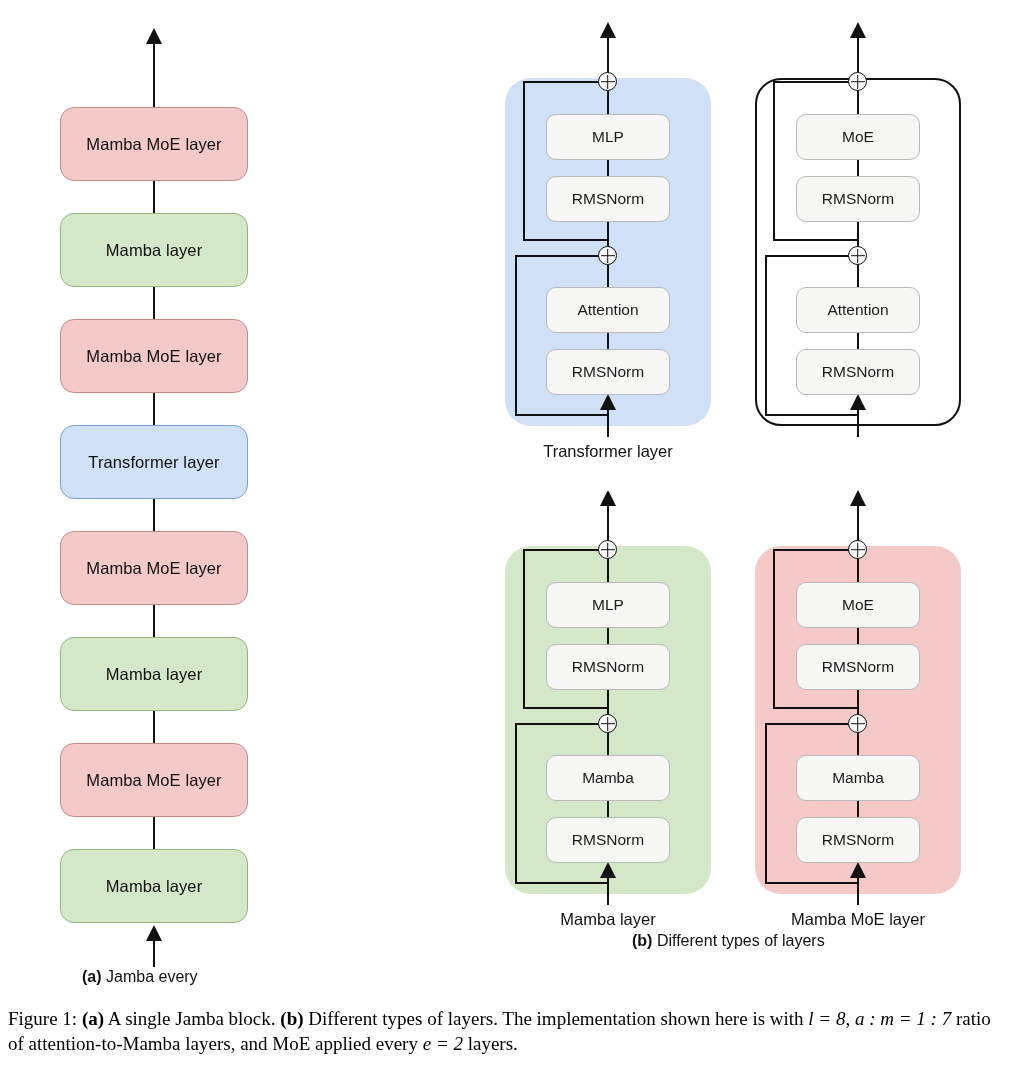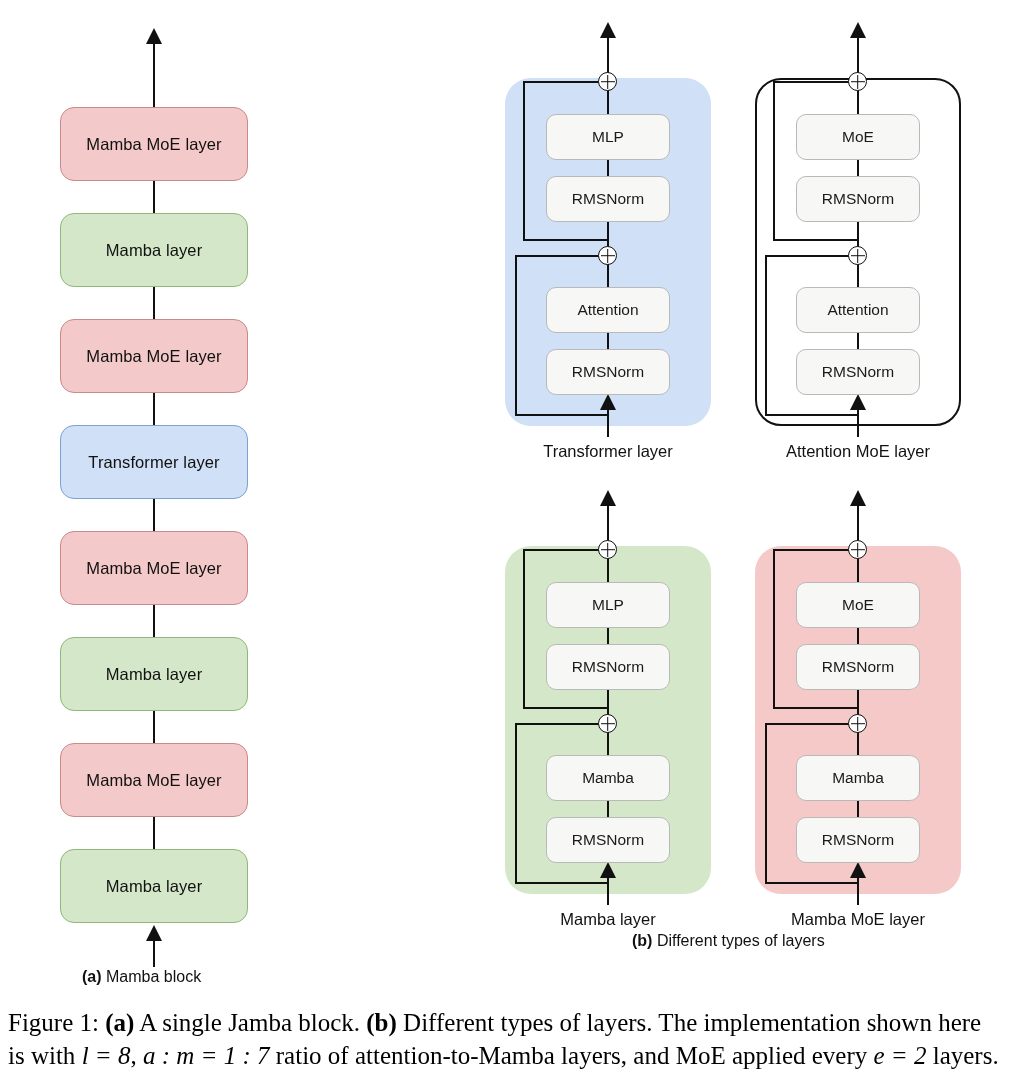"Attention MoE layer" div.cell-caption { html: <div>Attention MoE layer</div> -> none }
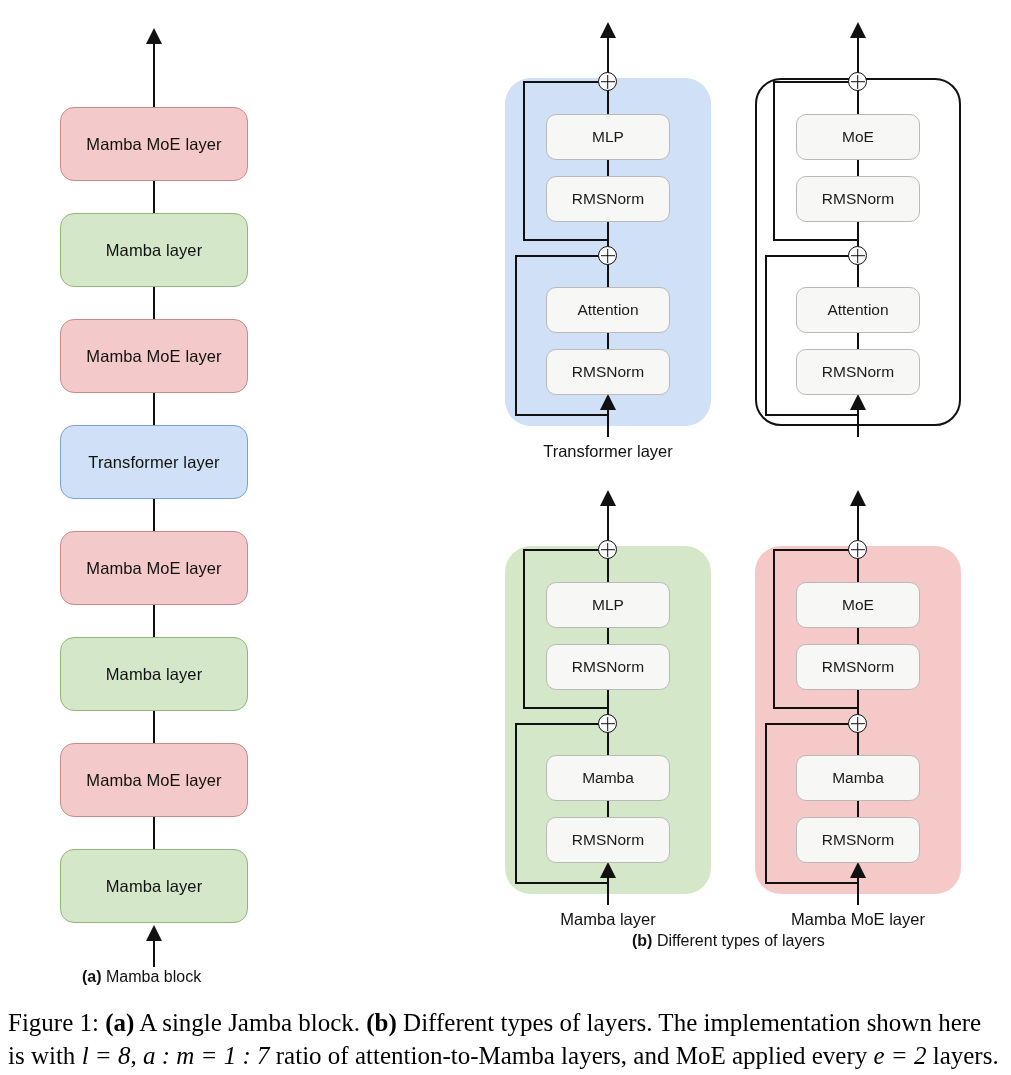"Mamba block" span { text: Mamba block -> Jamba every }
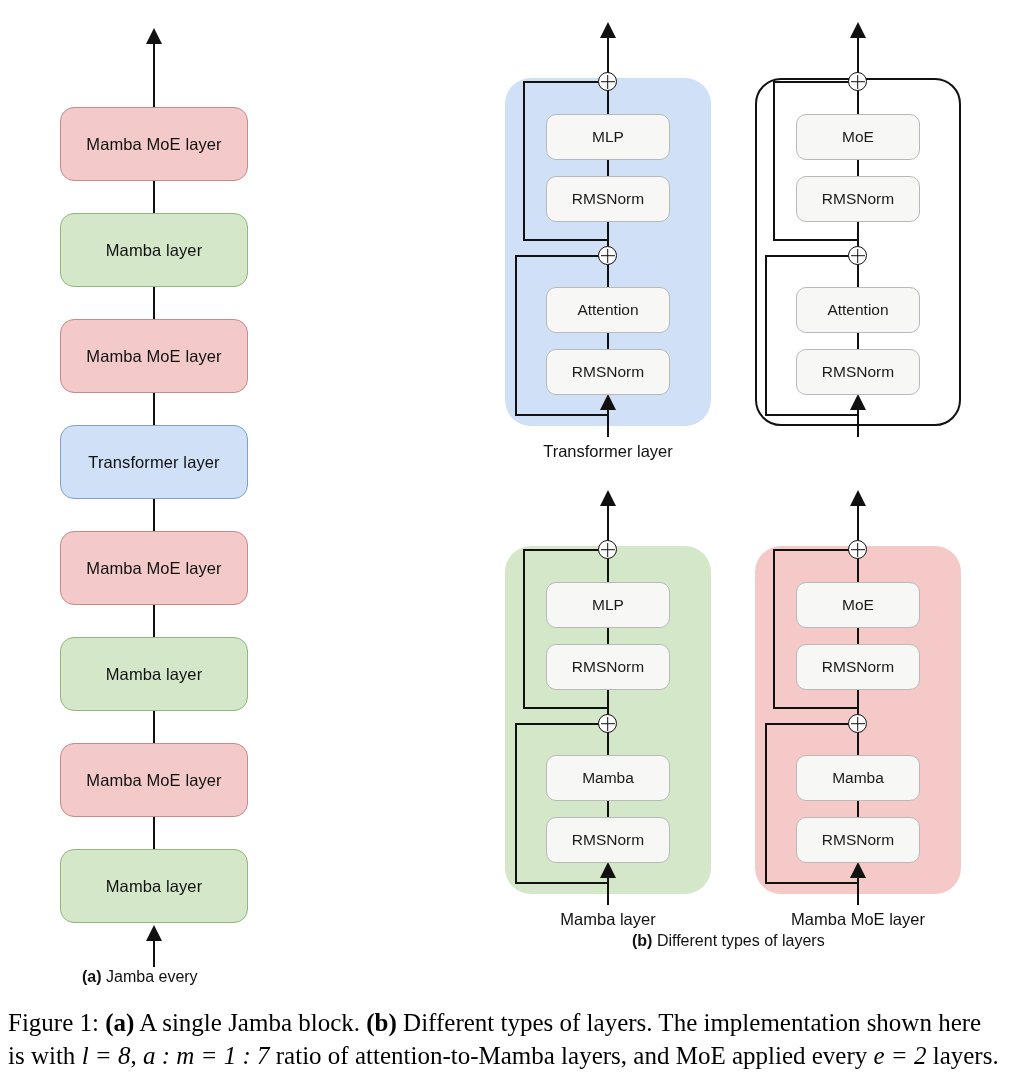"Figure 1: (a) A single" #figure-caption { font-size: 25px -> 19px }
